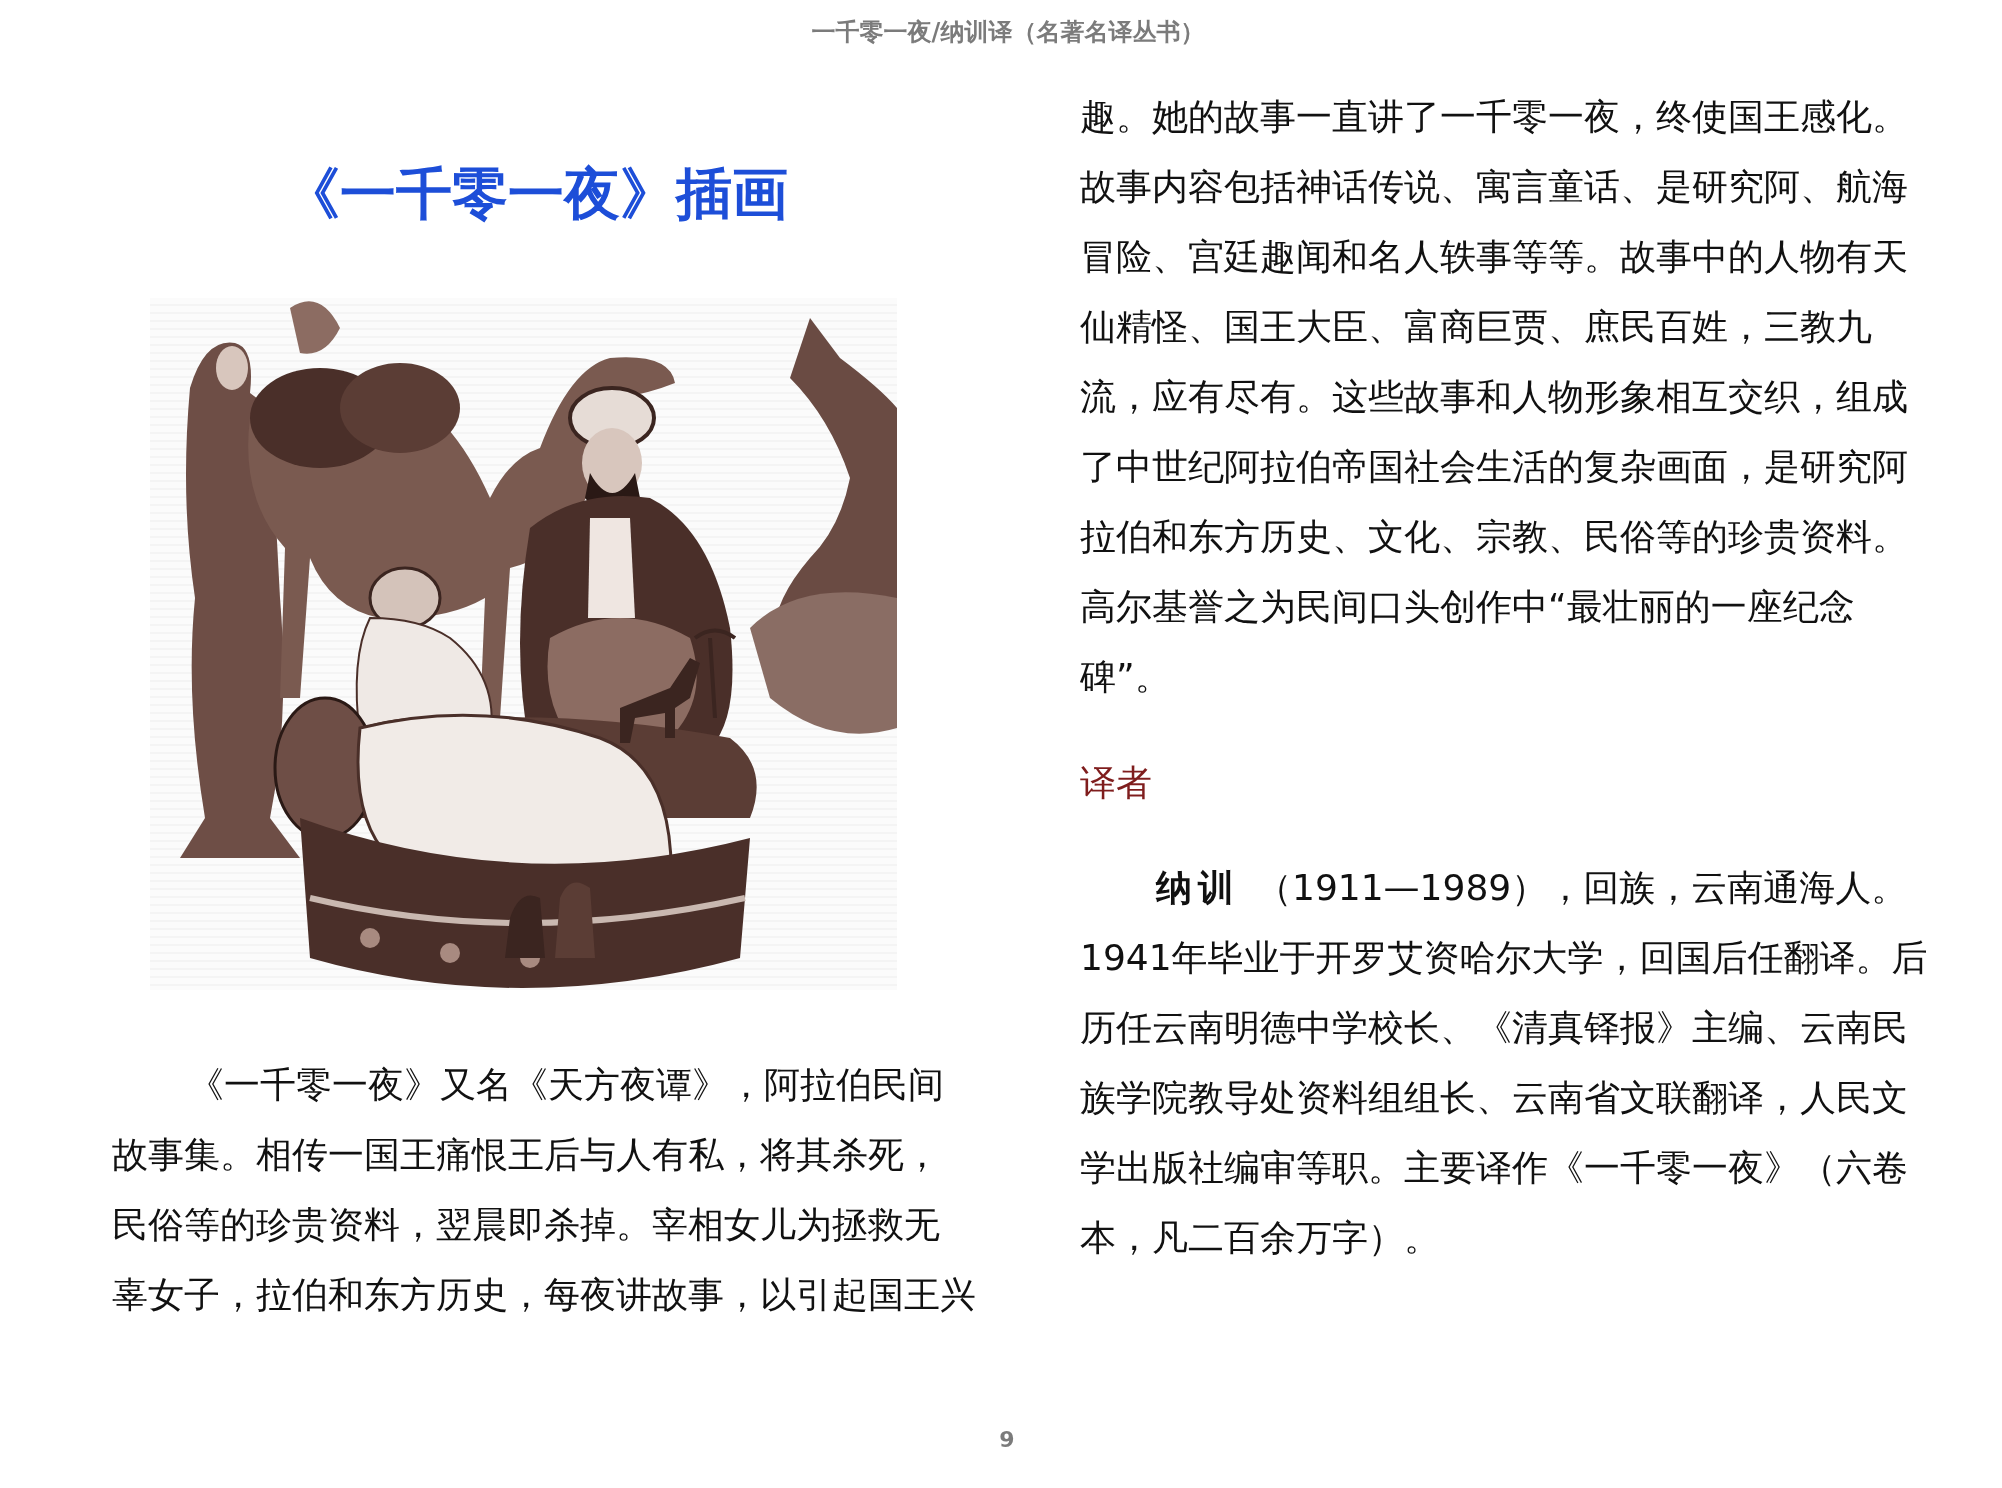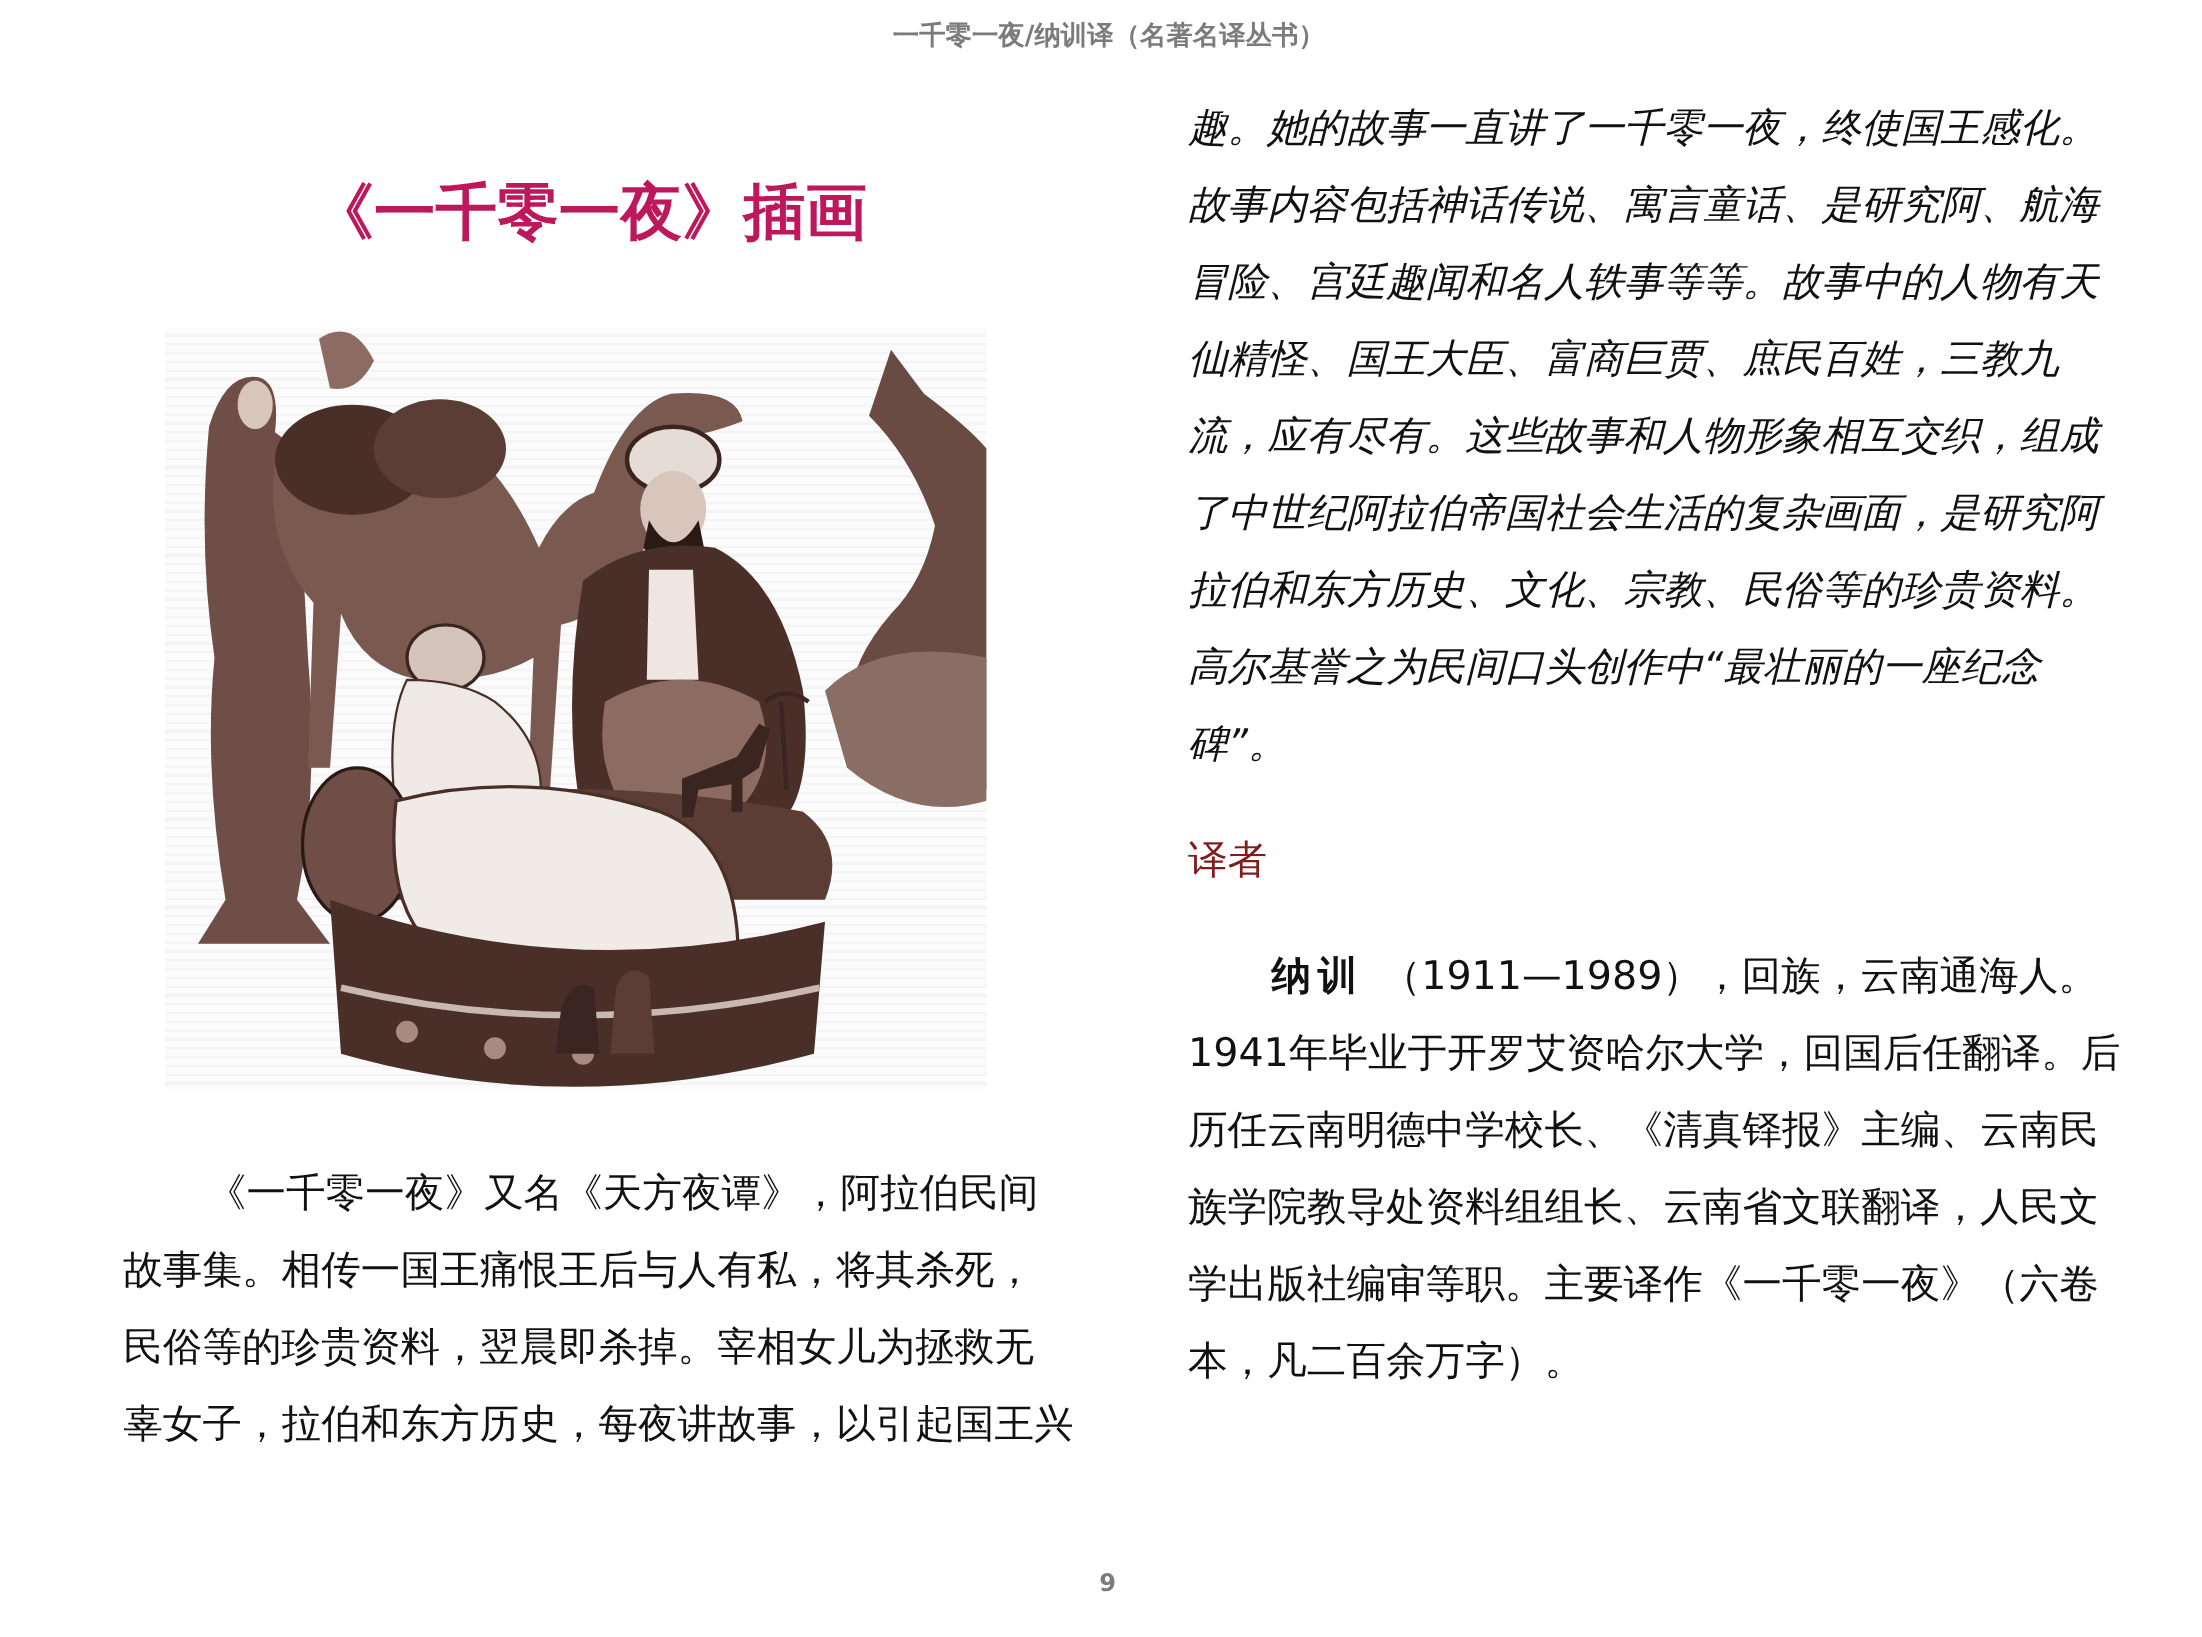"趣。她的故事一直讲了一千零一夜，终使国王感化。" .right-para { font-style: italic -> none }
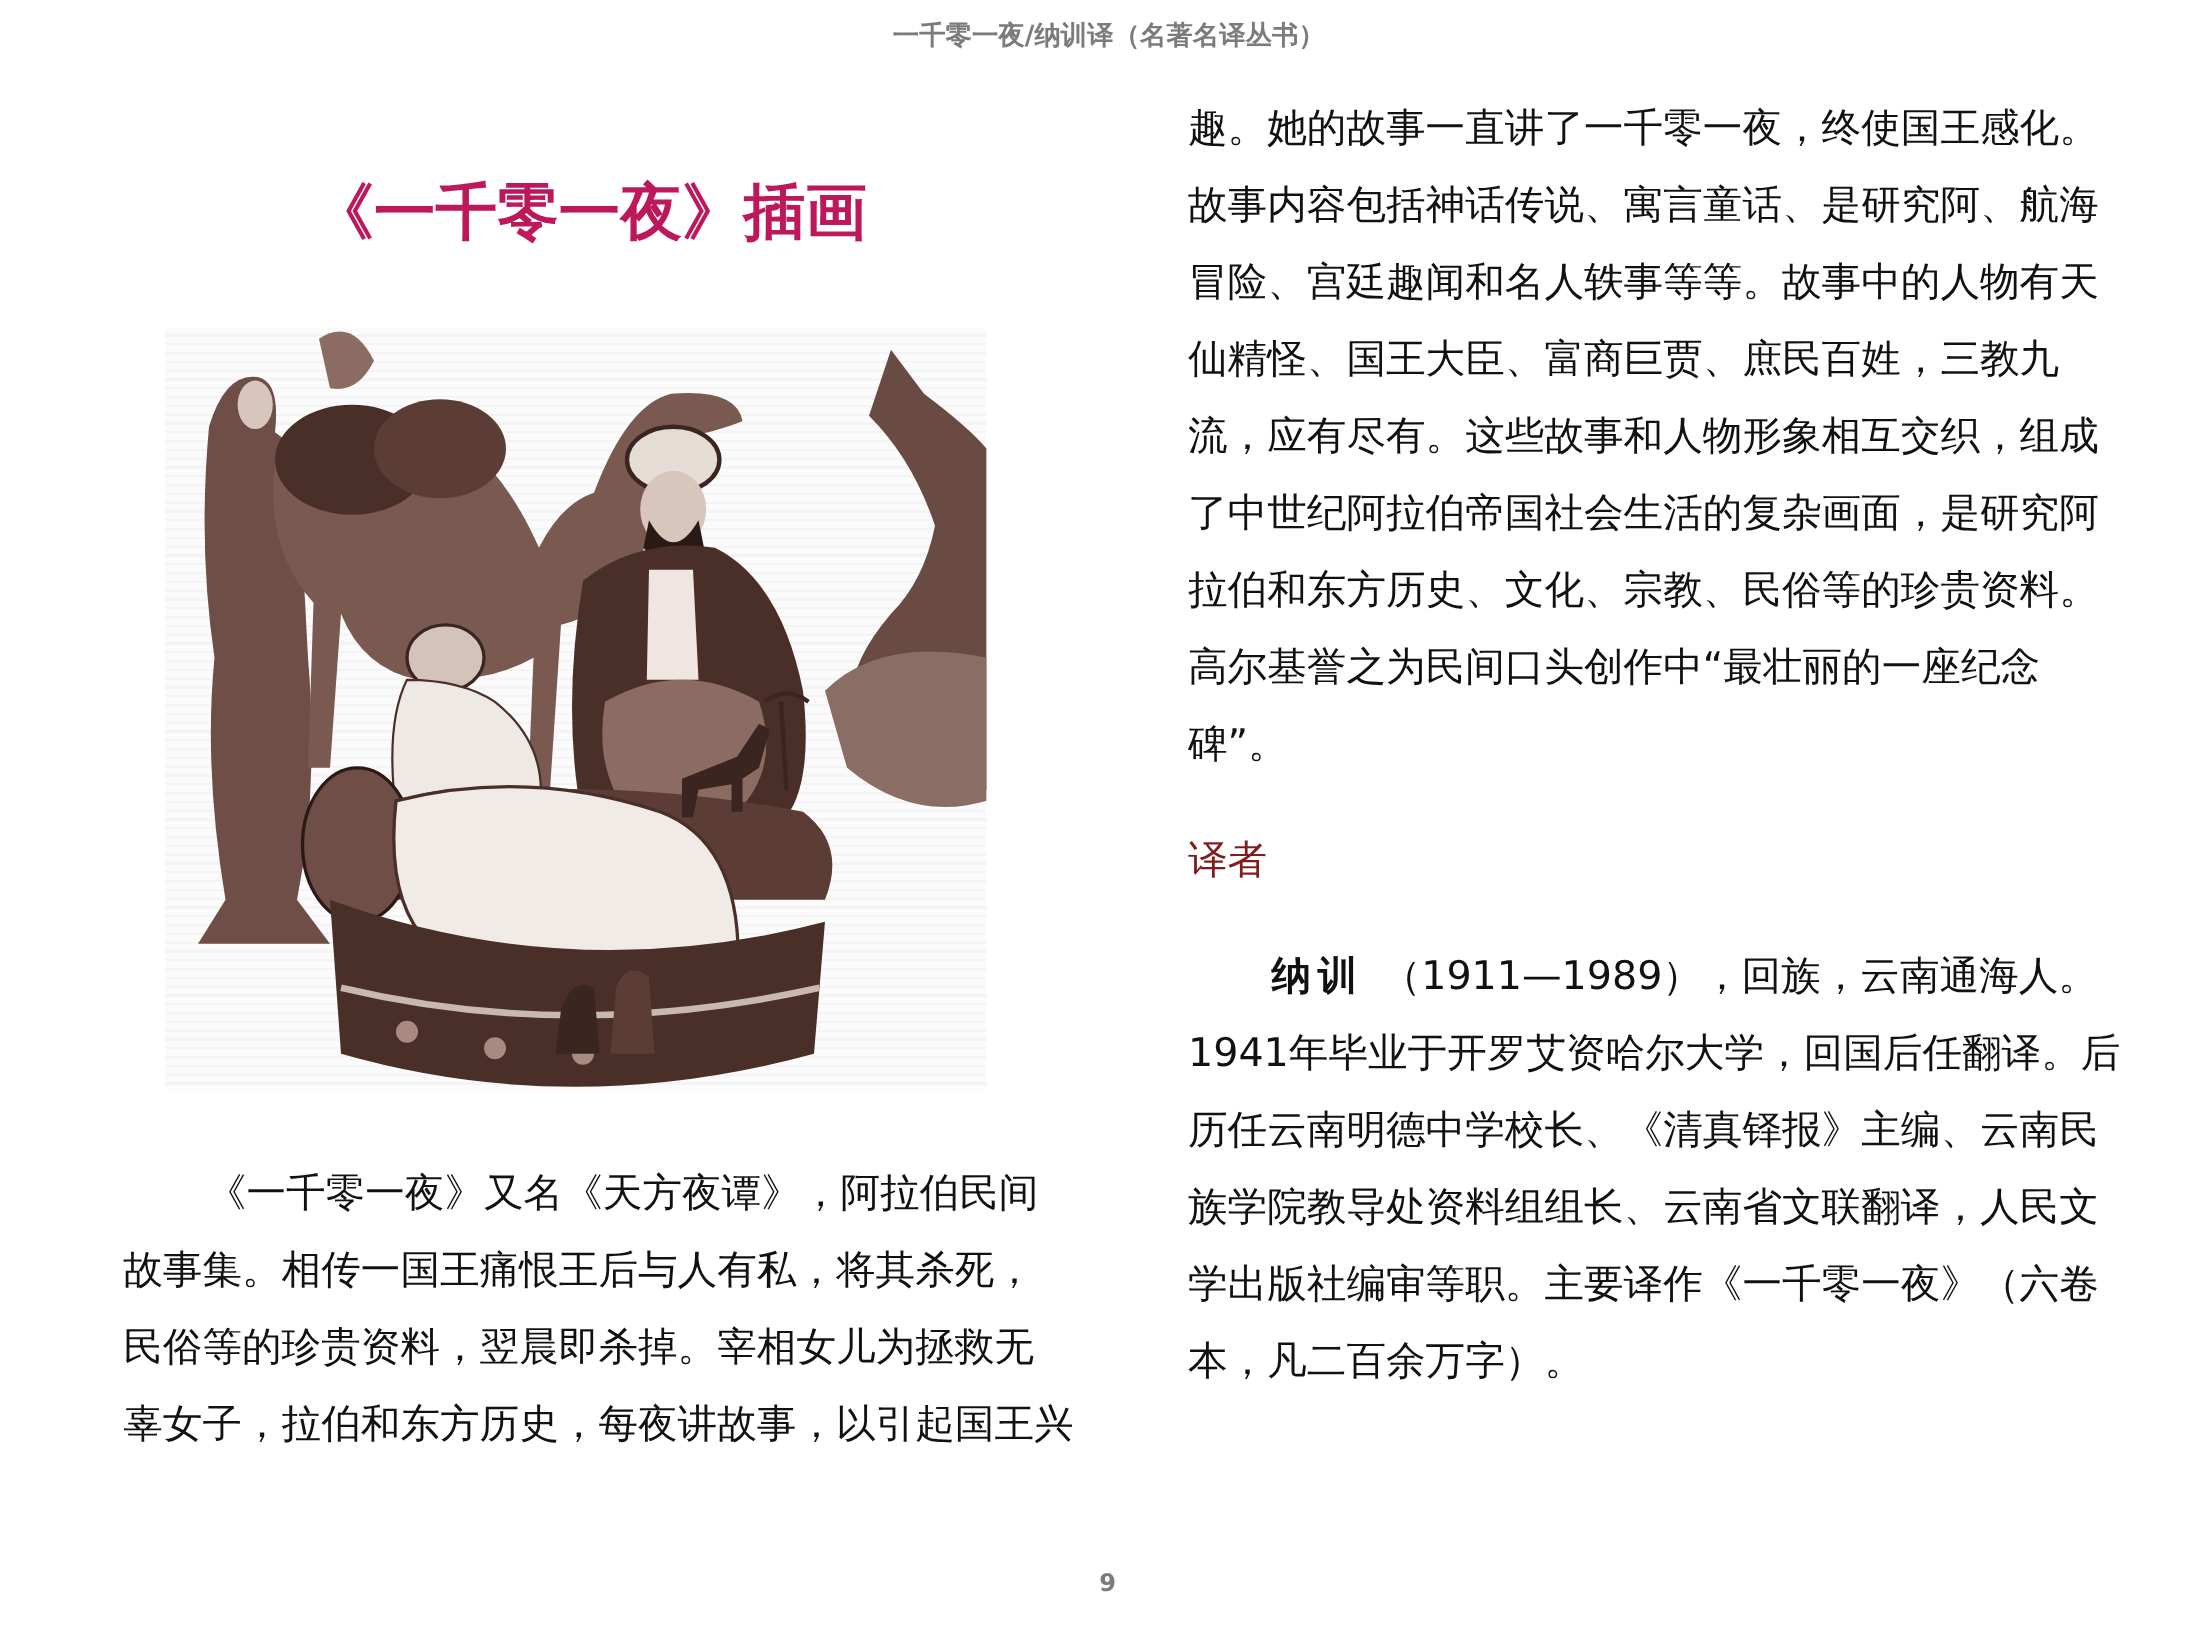"《一千零一夜》插画" .plate-title { color: #be185d -> #1d4ed8 }
